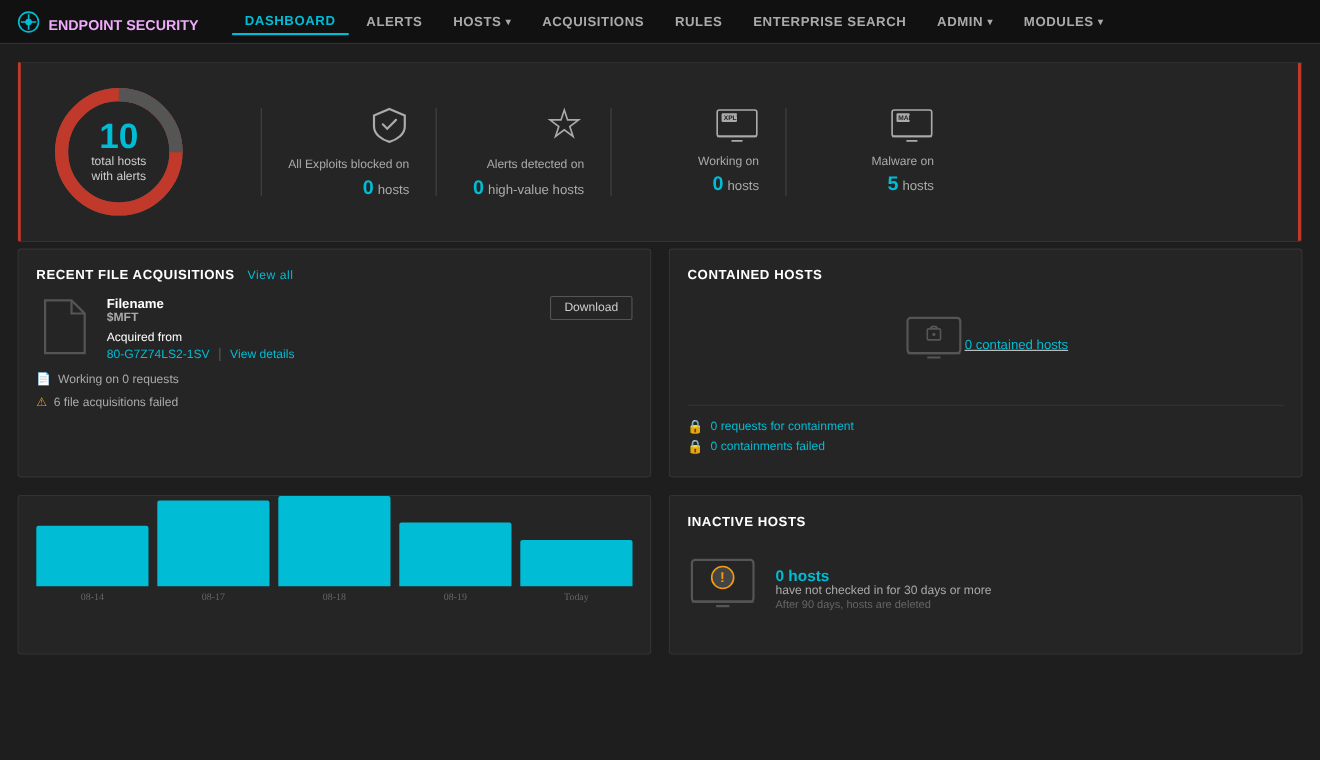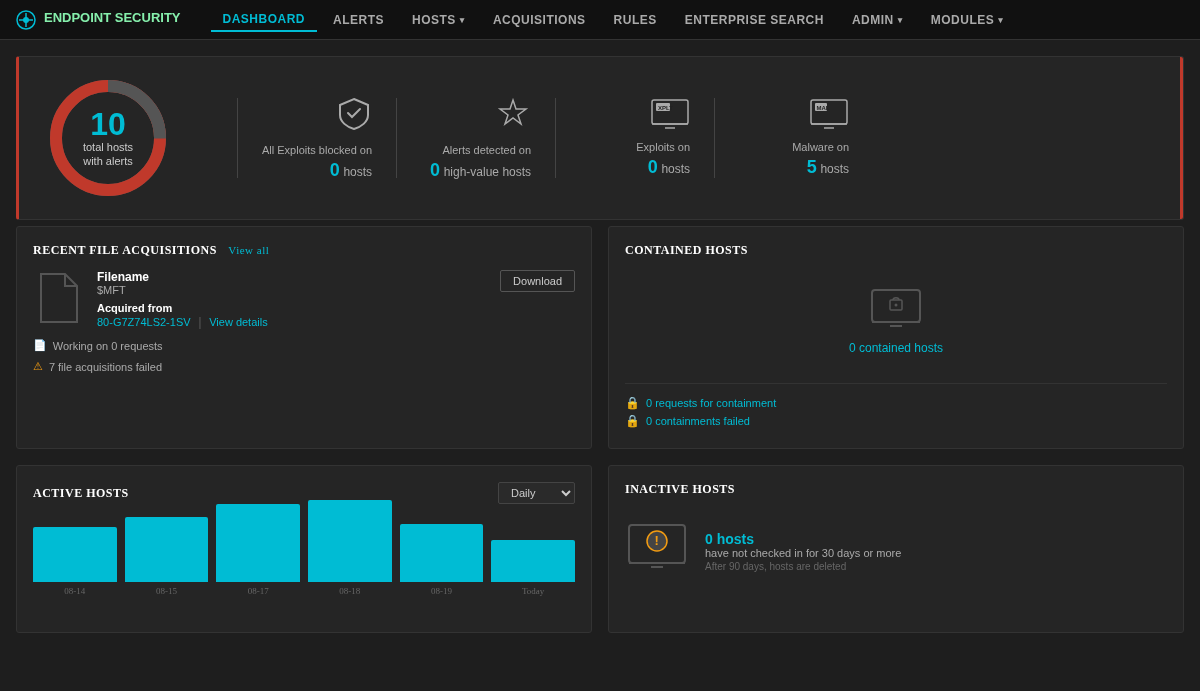"ENDPOINT SECURITY" .nav-logo { align-items: flex-start -> flex-end; color: #86efac -> #f0abfc }
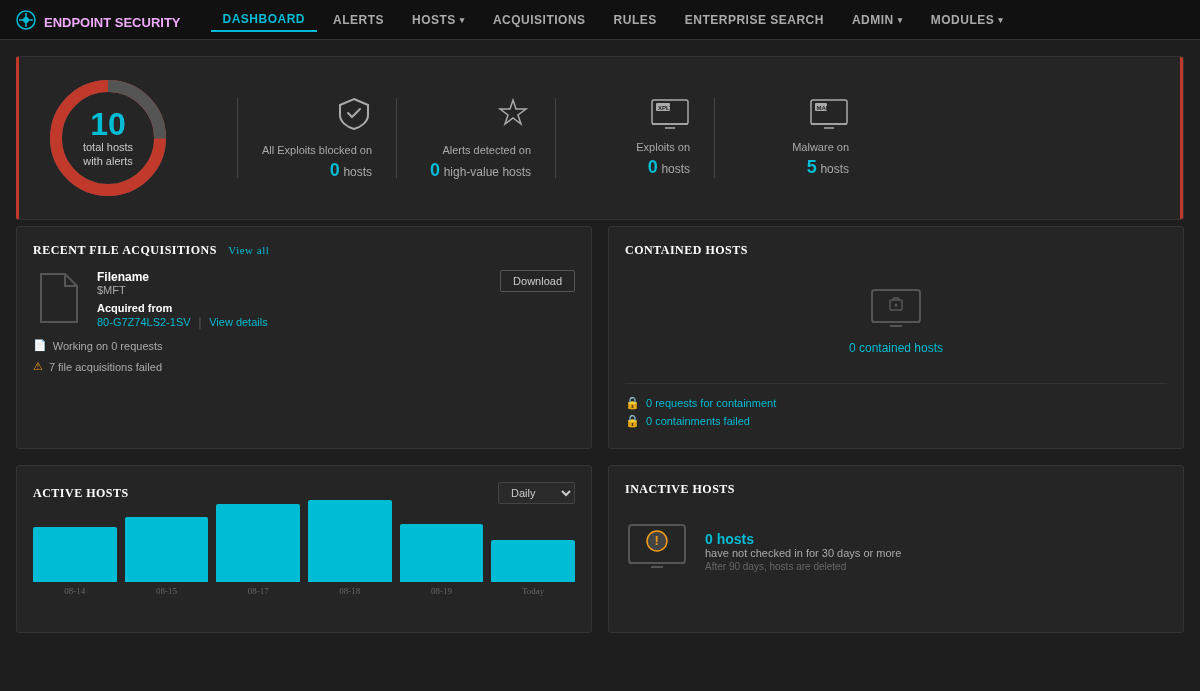"Exploits on" div.stat-label { text: Exploits -> Working }
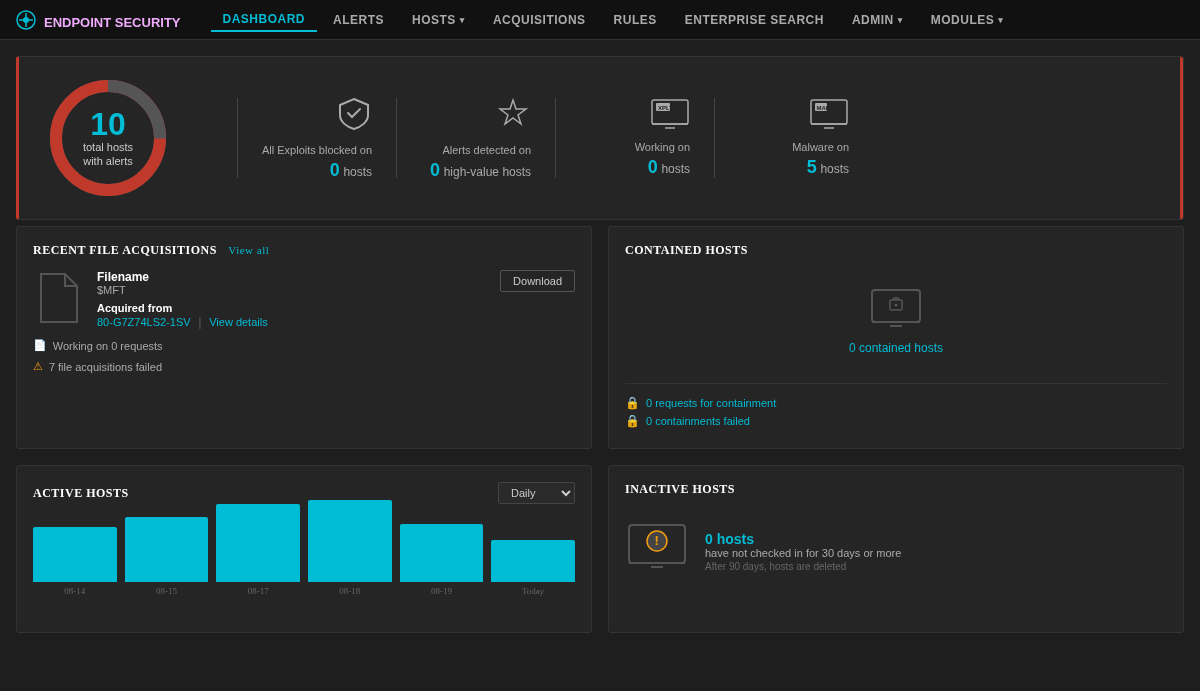"RECENT FILE ACQUISITIONS View all" .card-title { font-family: Liberation Serif, serif -> none }
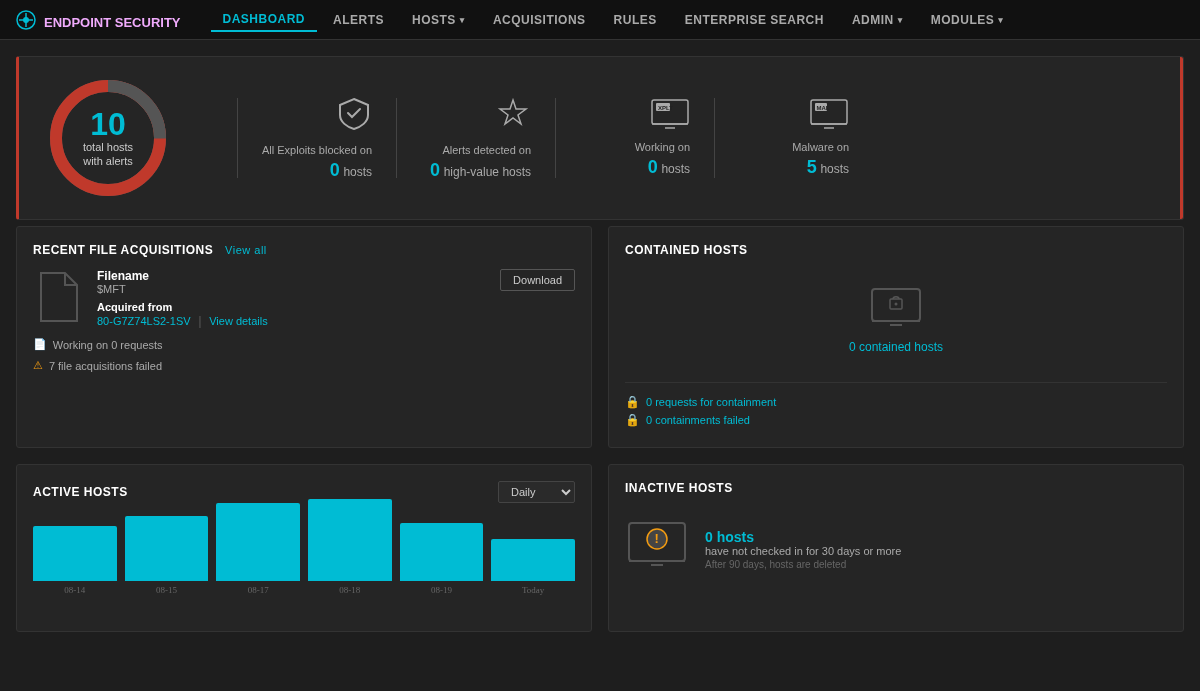"$MFT" .file-info .size { font-weight: none -> bold }
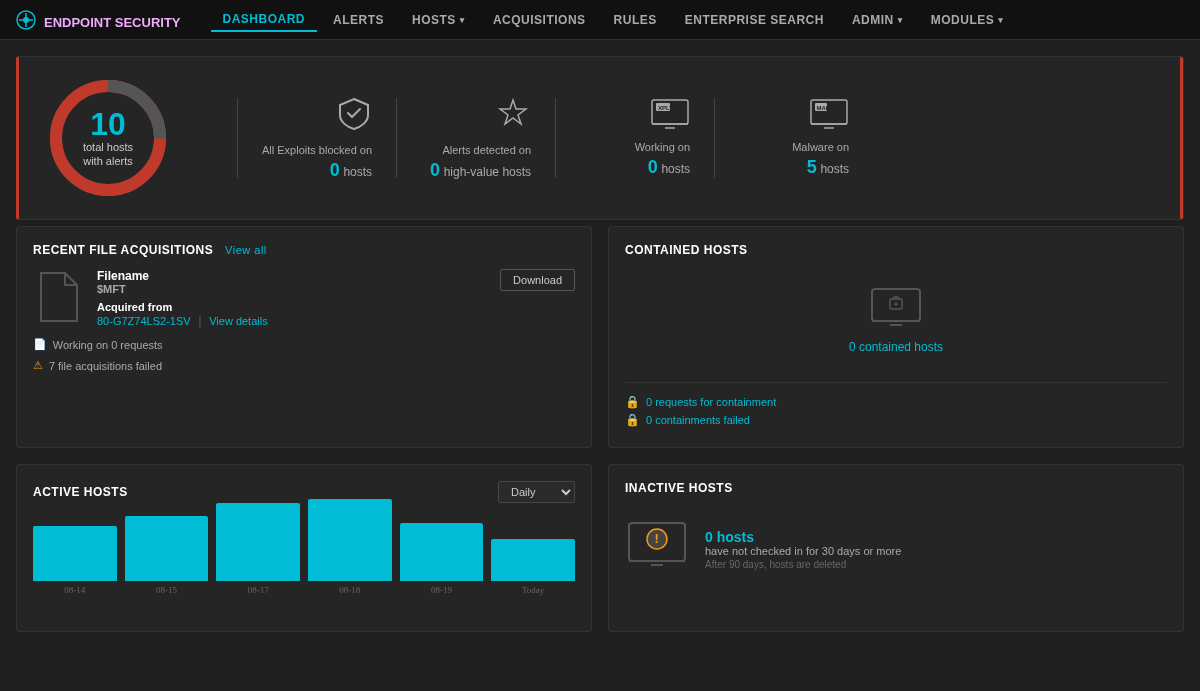"Acquired from" .file-info .acquired-label { font-weight: bold -> normal }
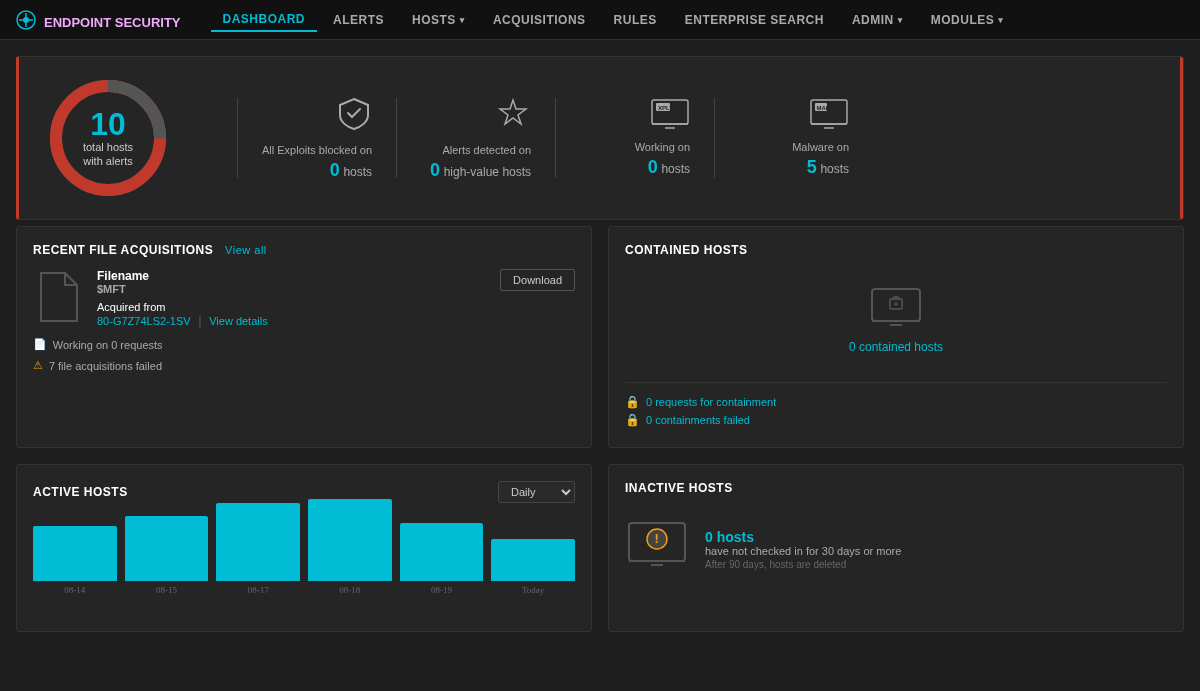"0 contained hosts" .contained-center { flex-direction: column -> row; text-decoration: none -> underline }
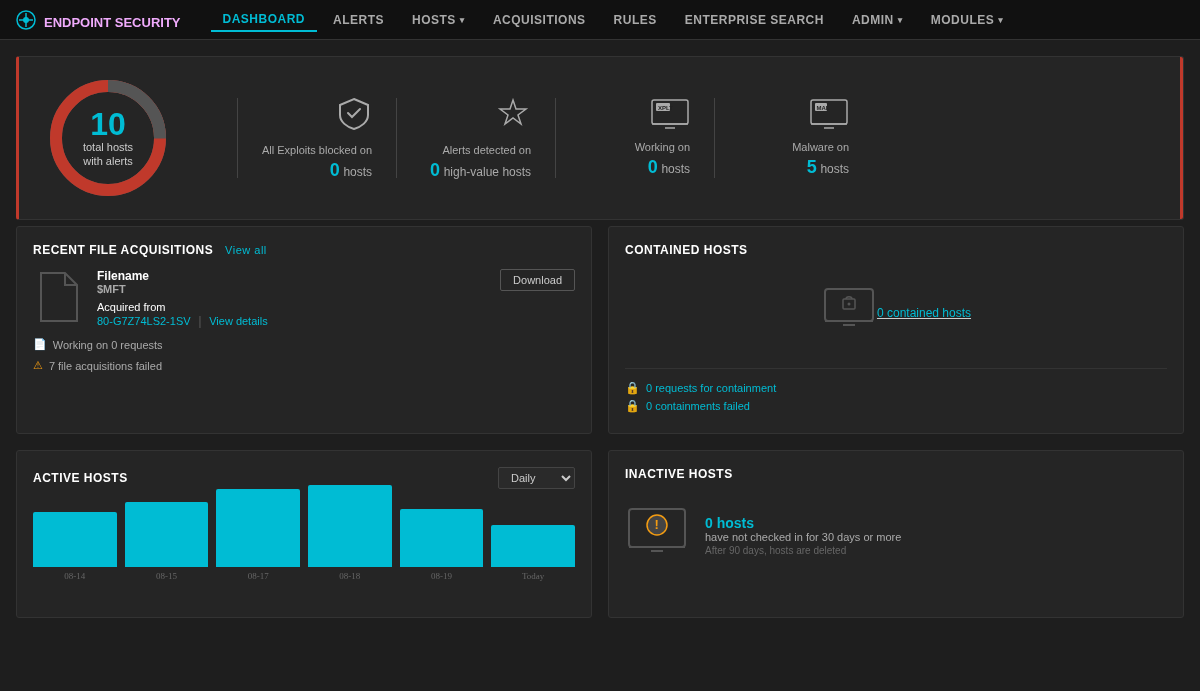"7 file acquisitions failed" span { text: 7 -> 6 }
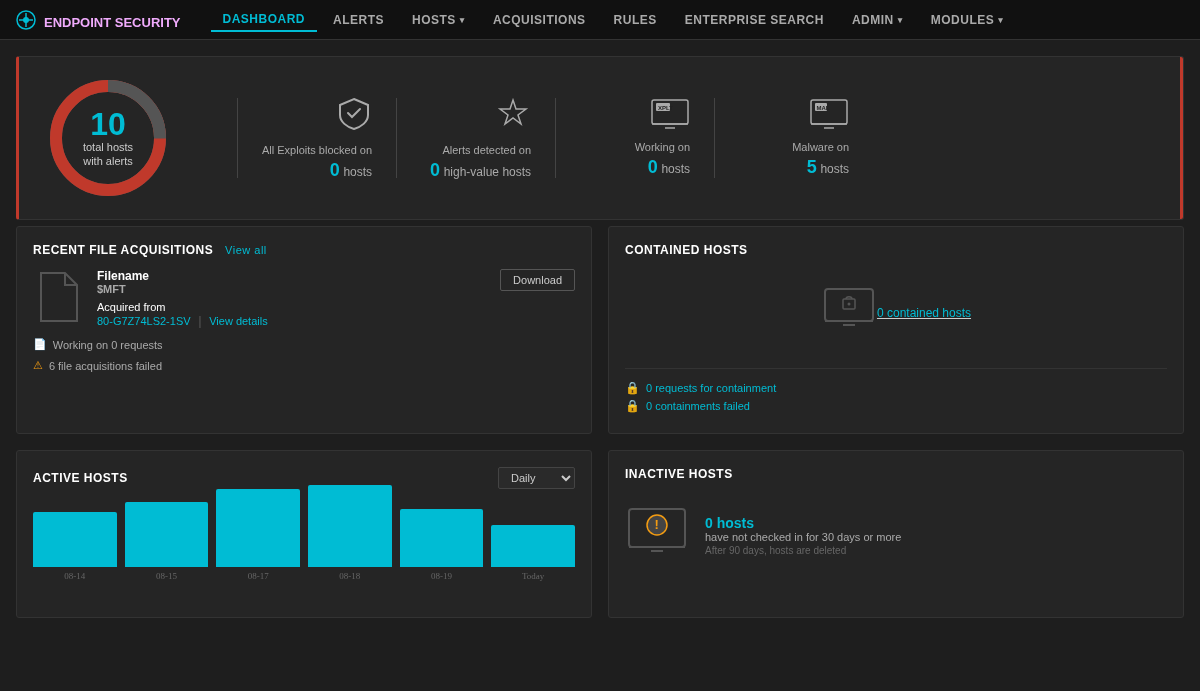"ACTIVE HOSTS" div.chart-header { html: <div> <div>ACTIVE HOSTS</div> <select> <option>Daily</option> <option>Weekly</option> <option>Monthly</option> </select> </div> -> none }
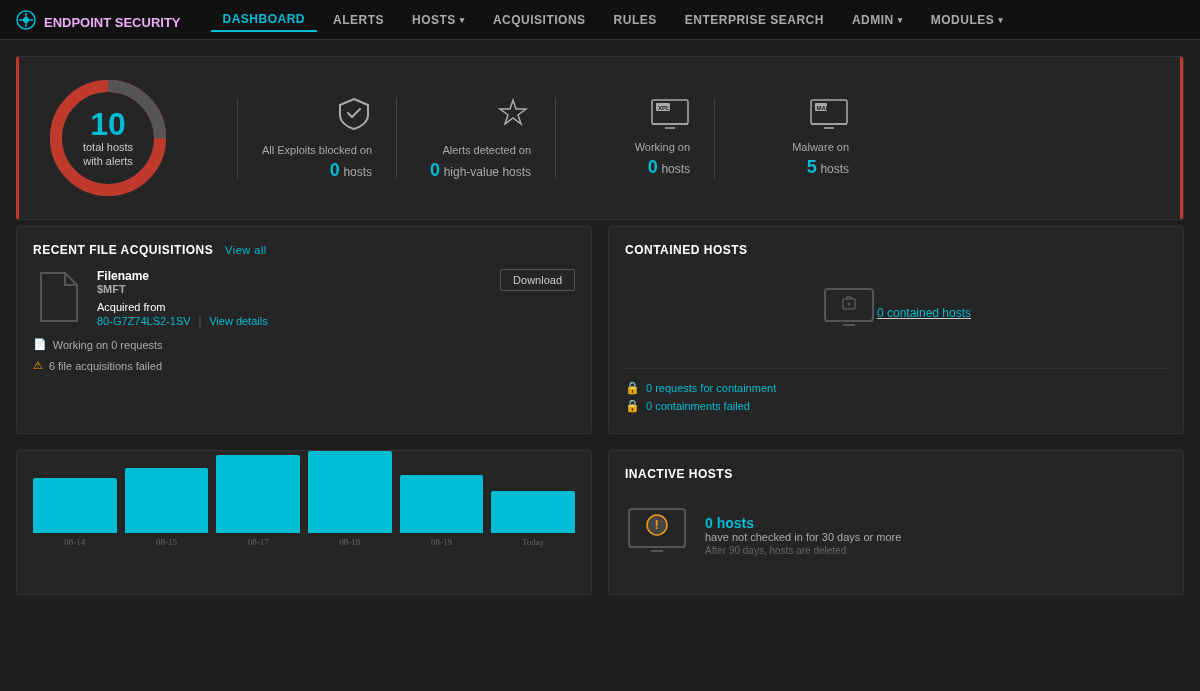"08-15" div.bar-col { html: <div> <div></div> <div>08-15</div> </div> -> none }
